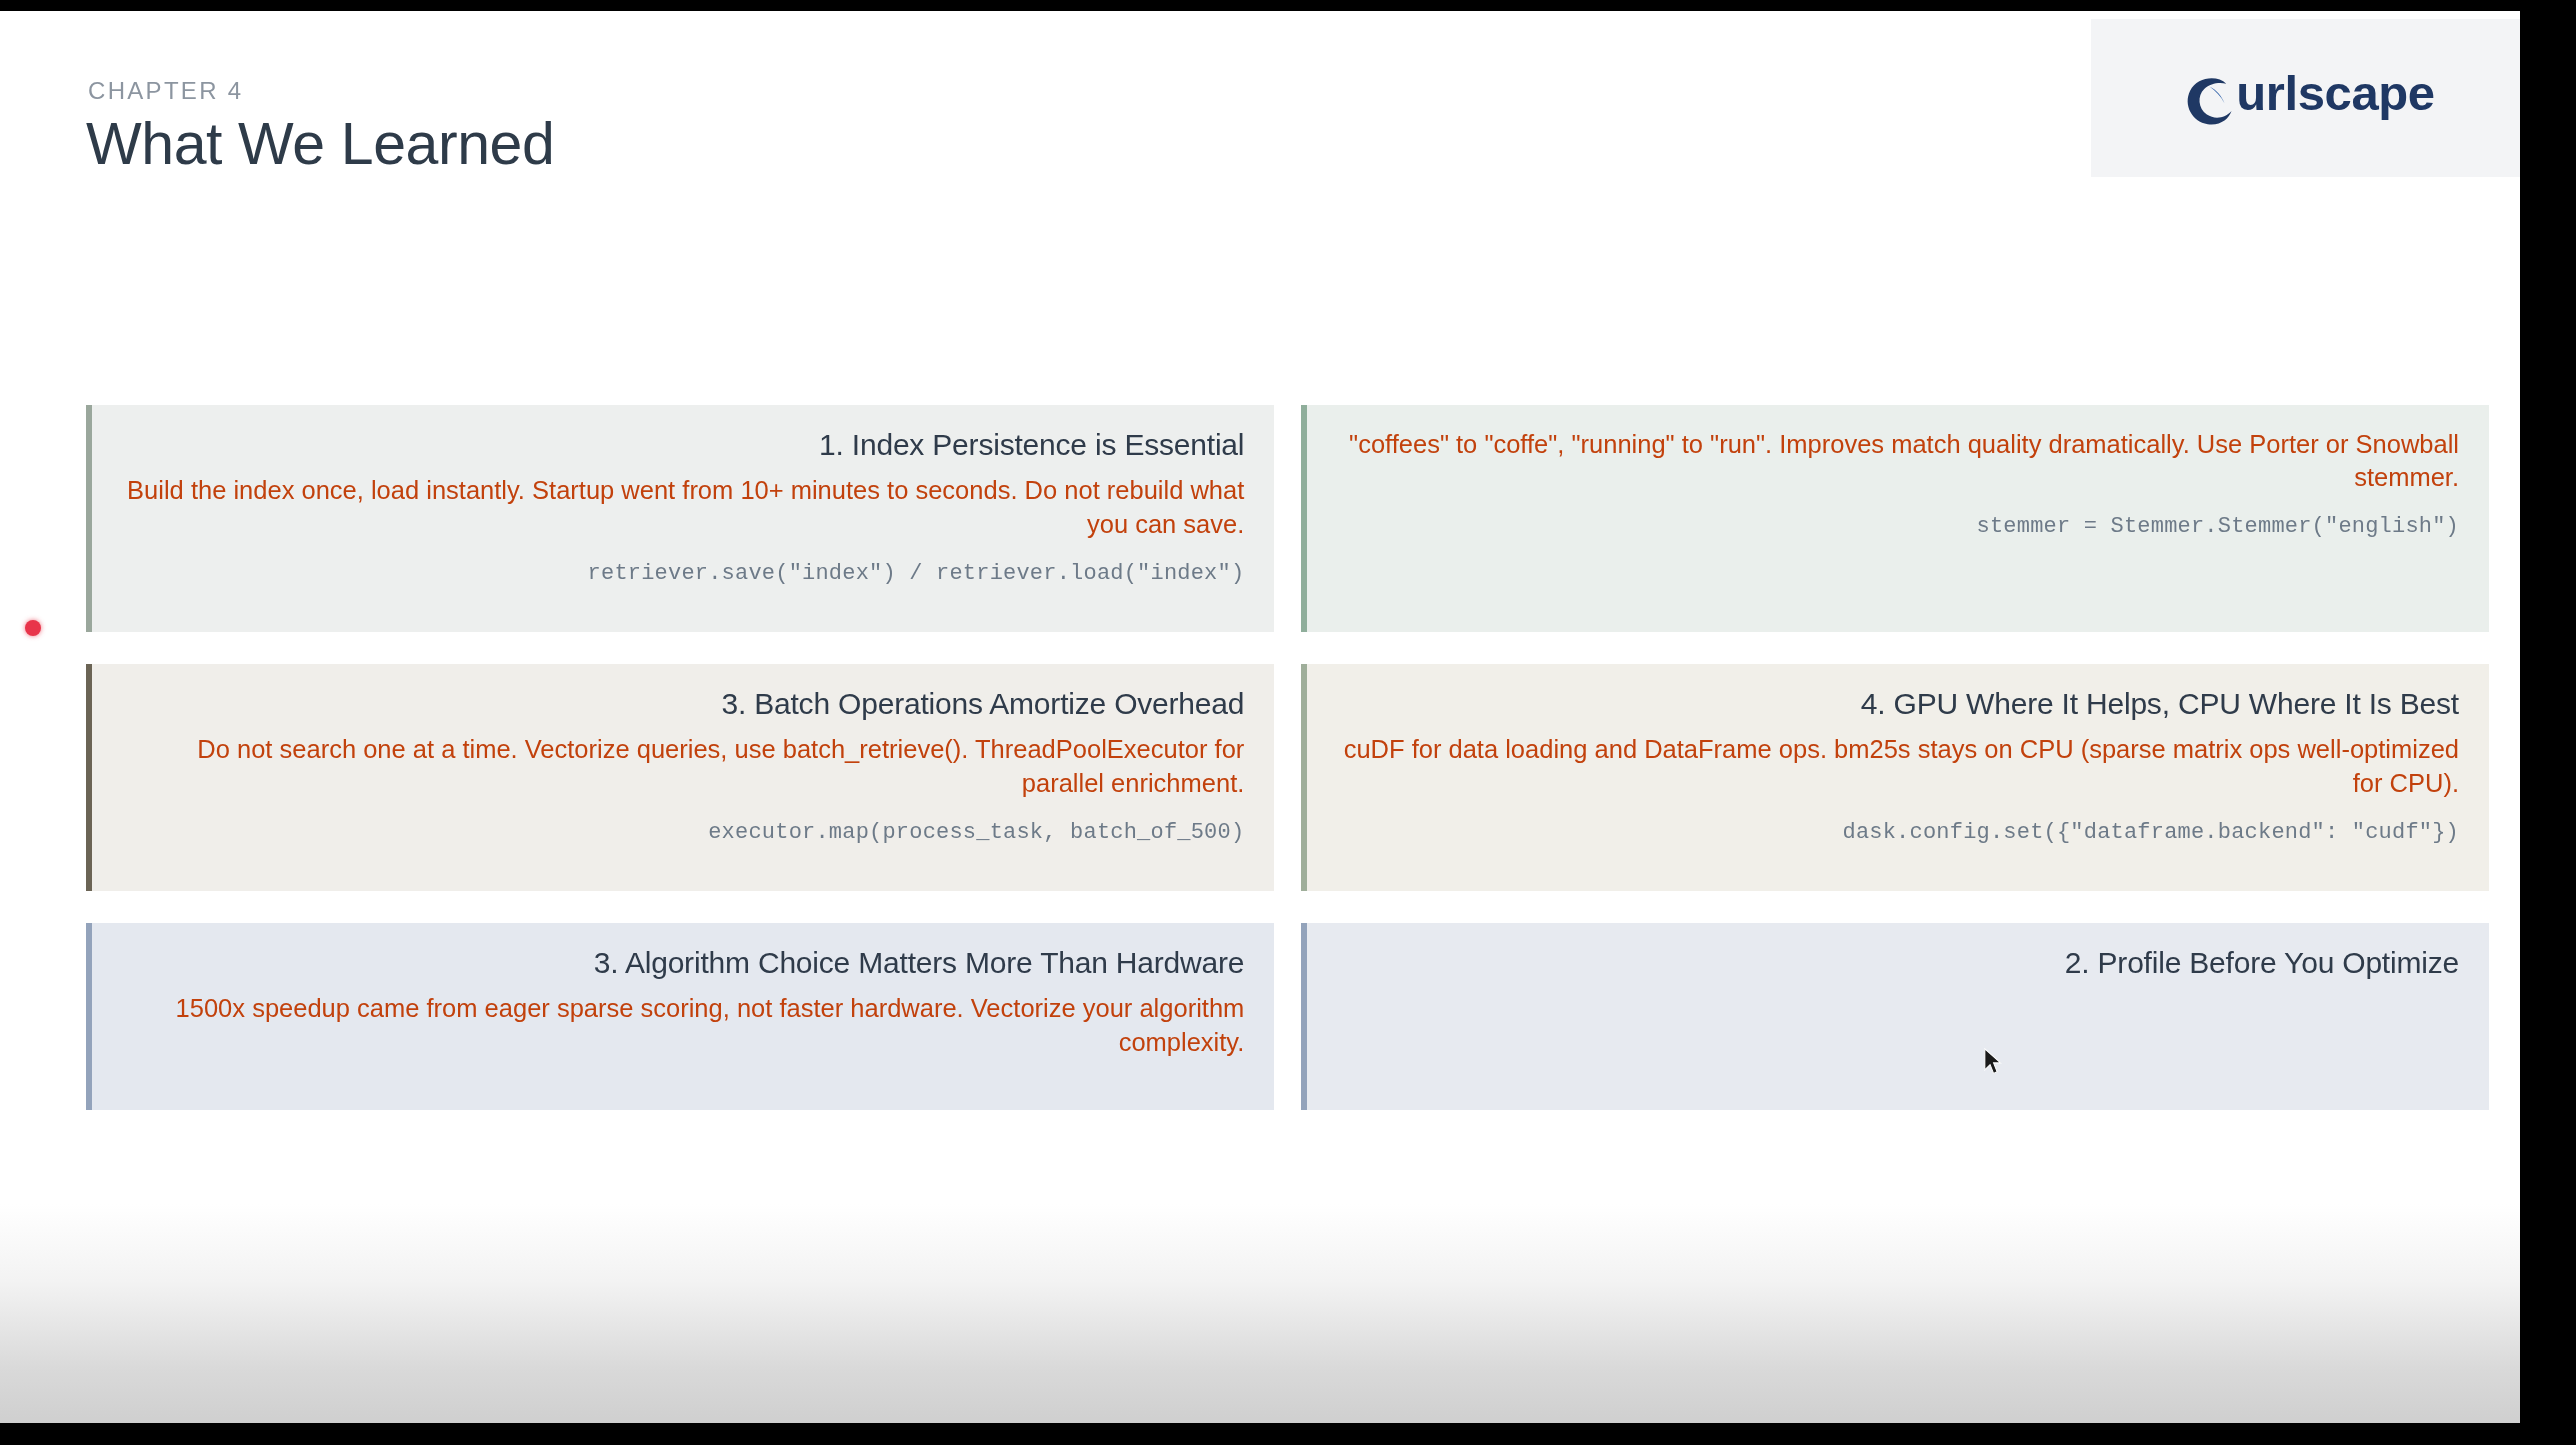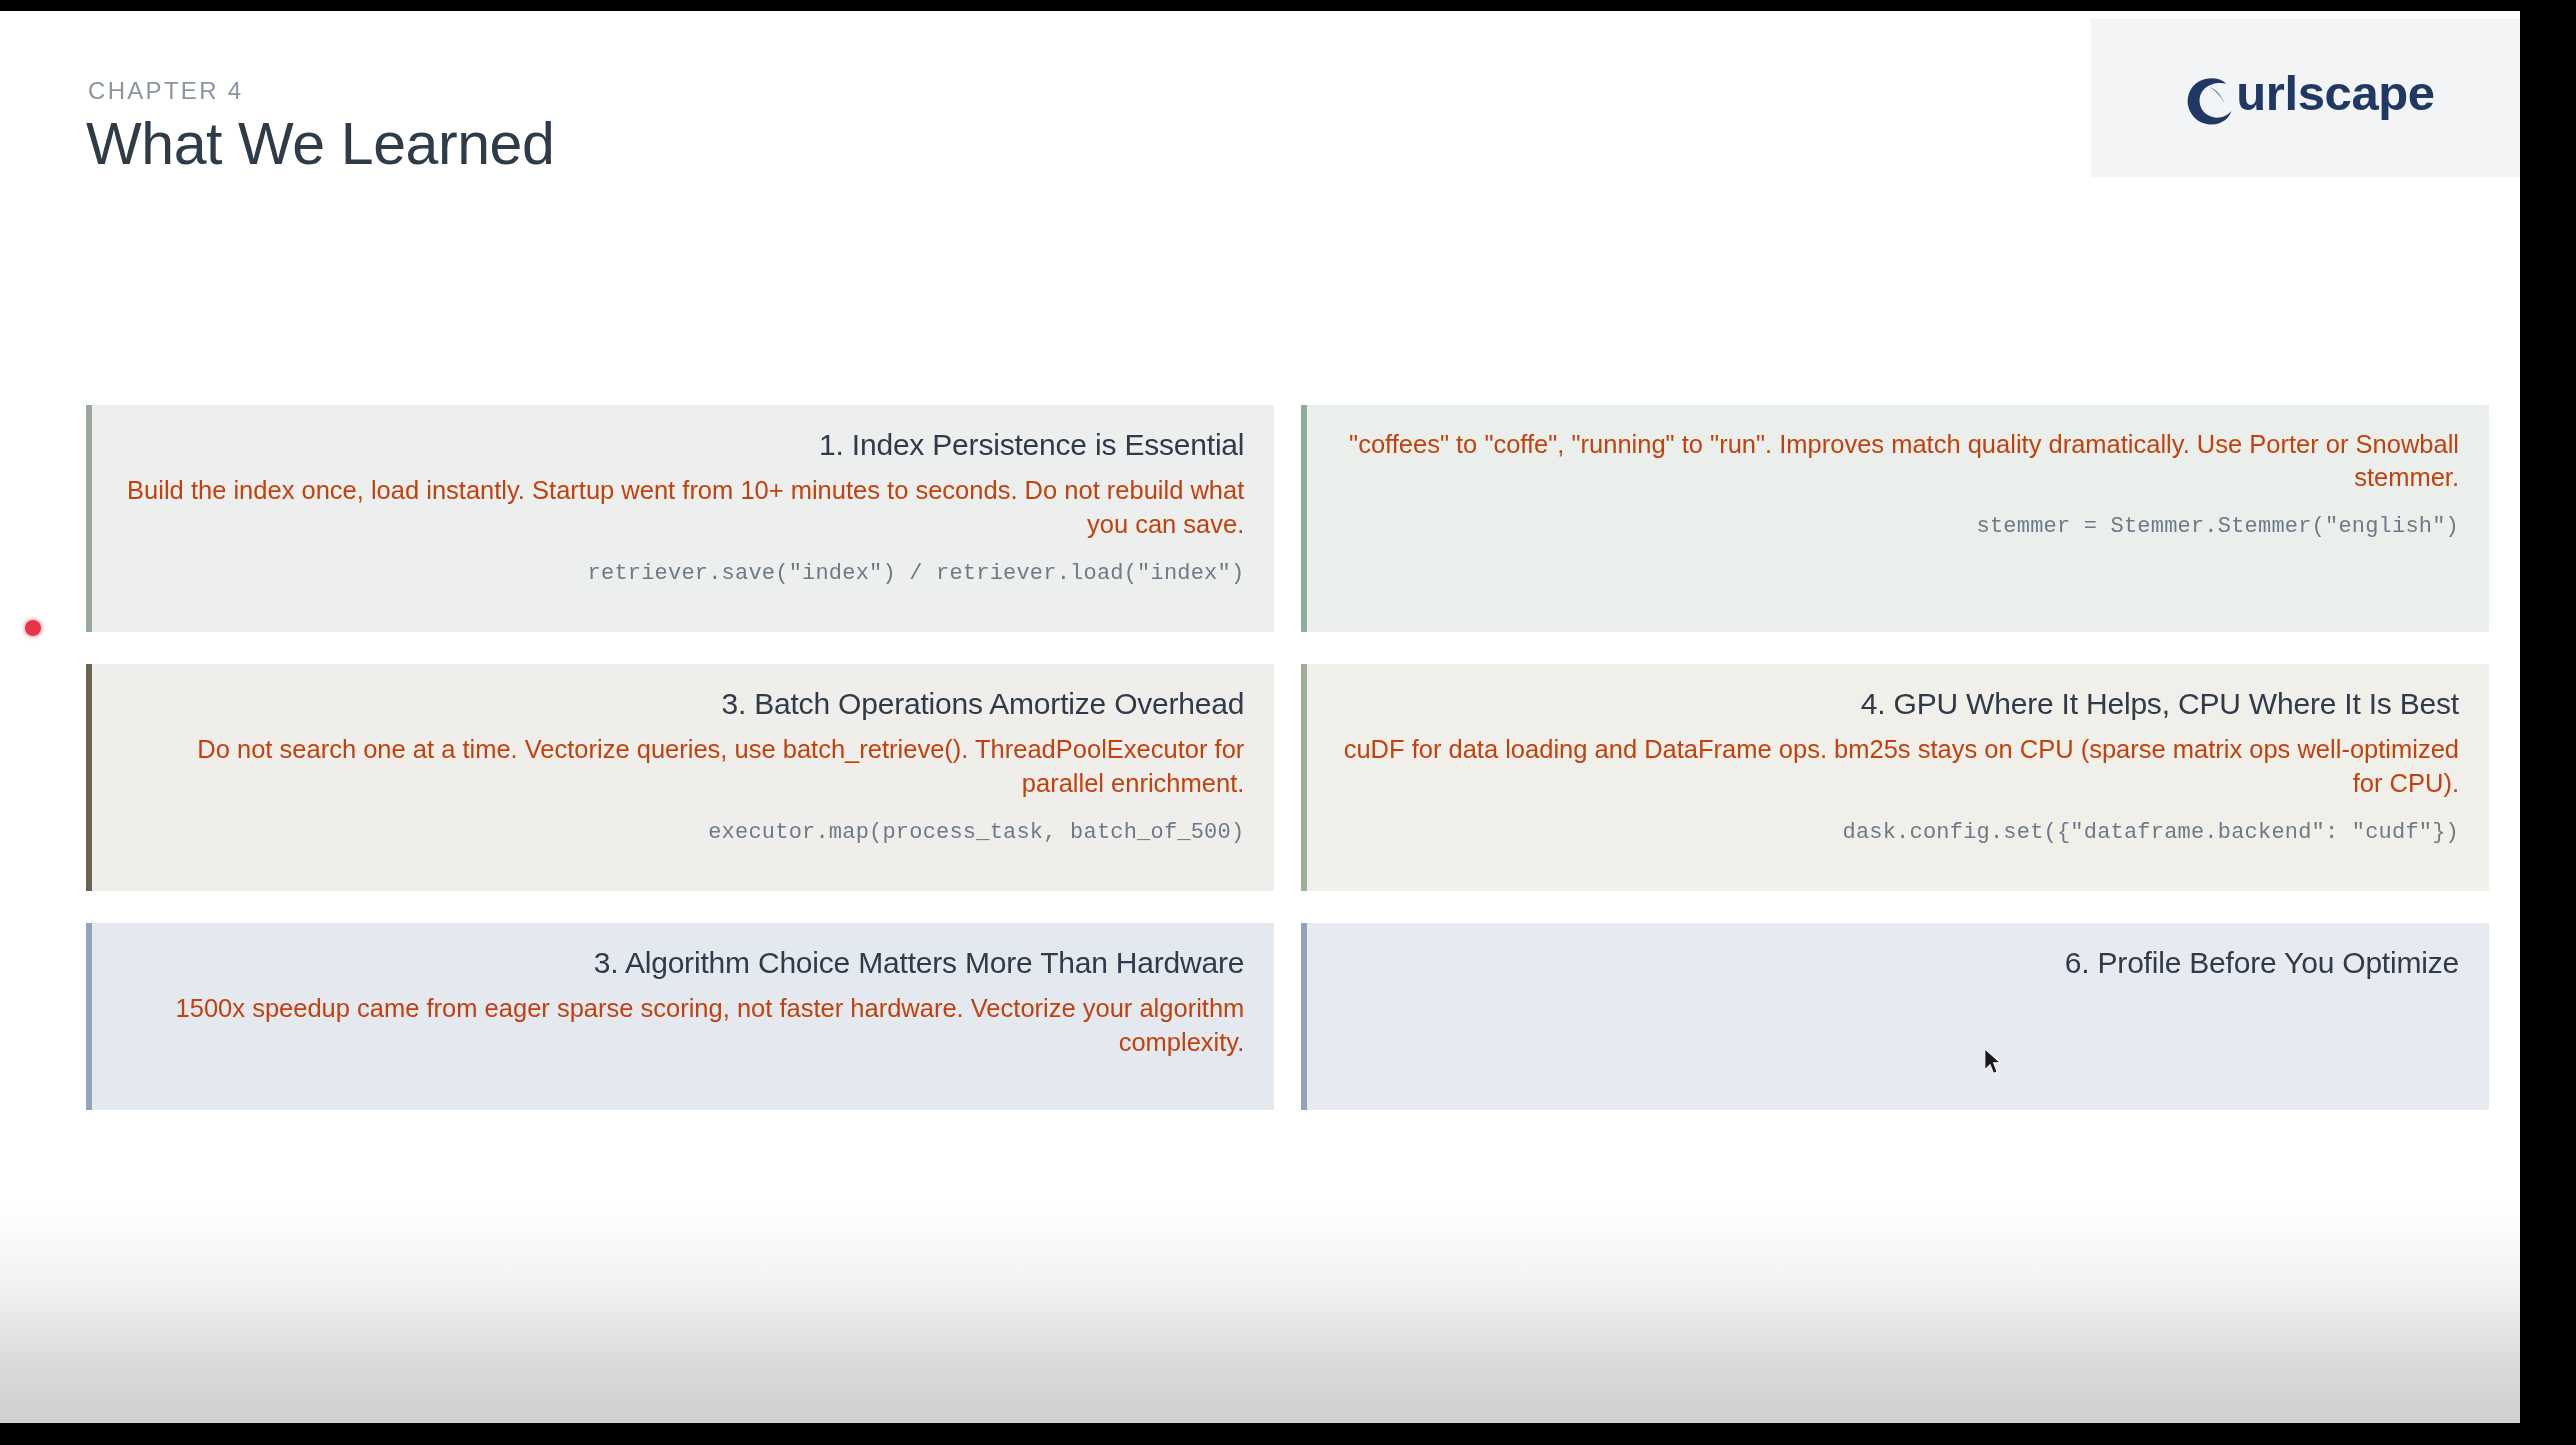"6. Profile Before You Optimize" h3.card-title { text: 6 -> 2 }
